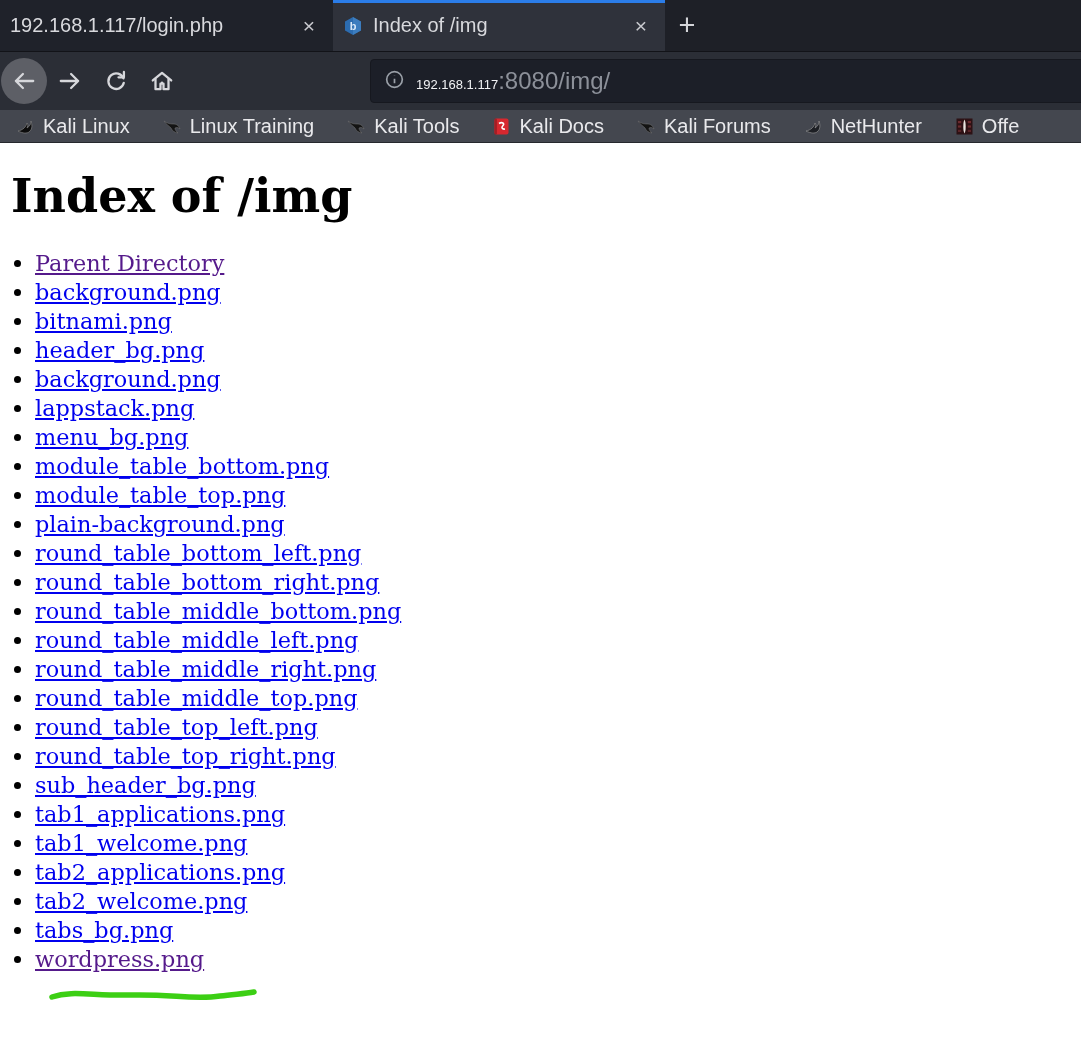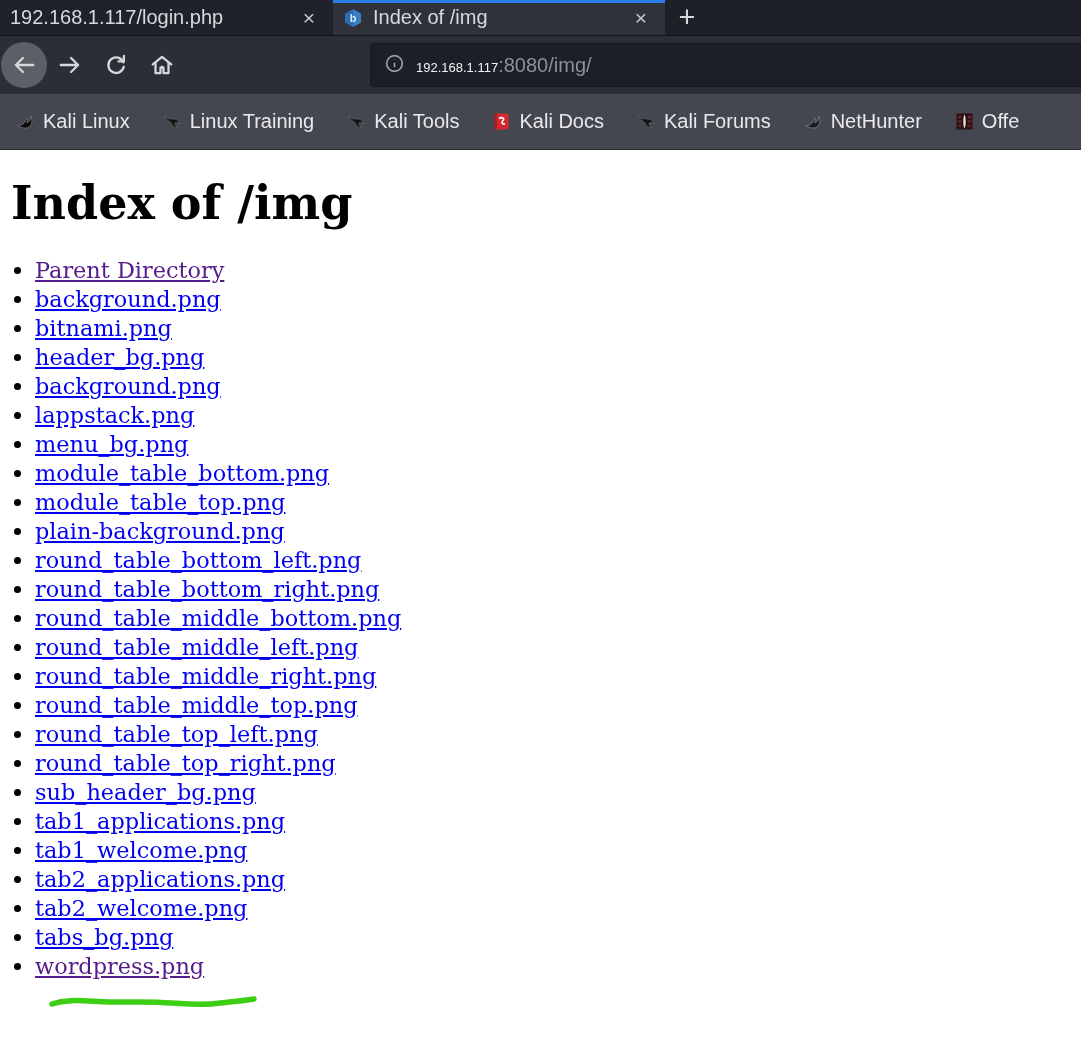"192.168.1.117/login.php" .tabbar { height: 36px -> 52px }
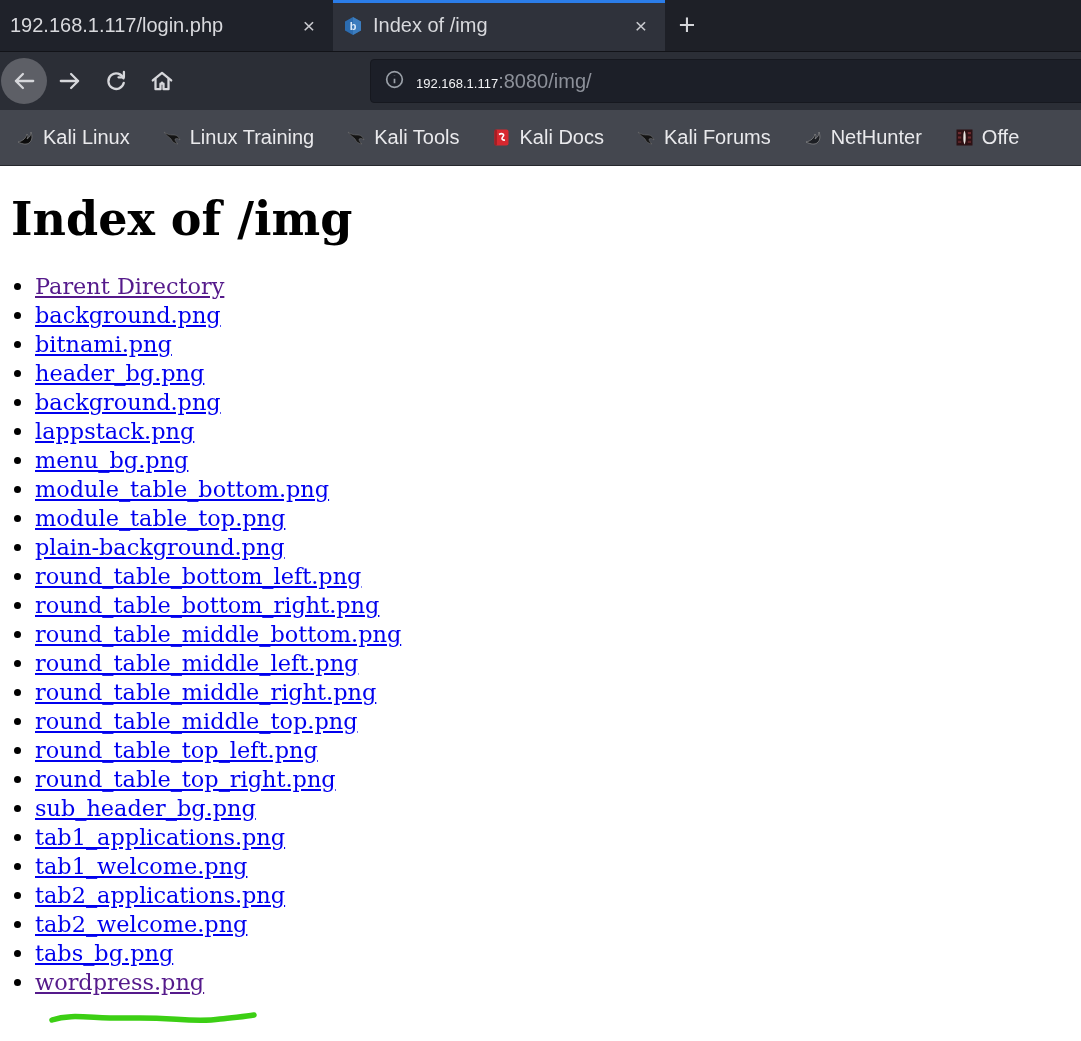":8080/img/" .urlbar .path { font-size: 20px -> 24px }
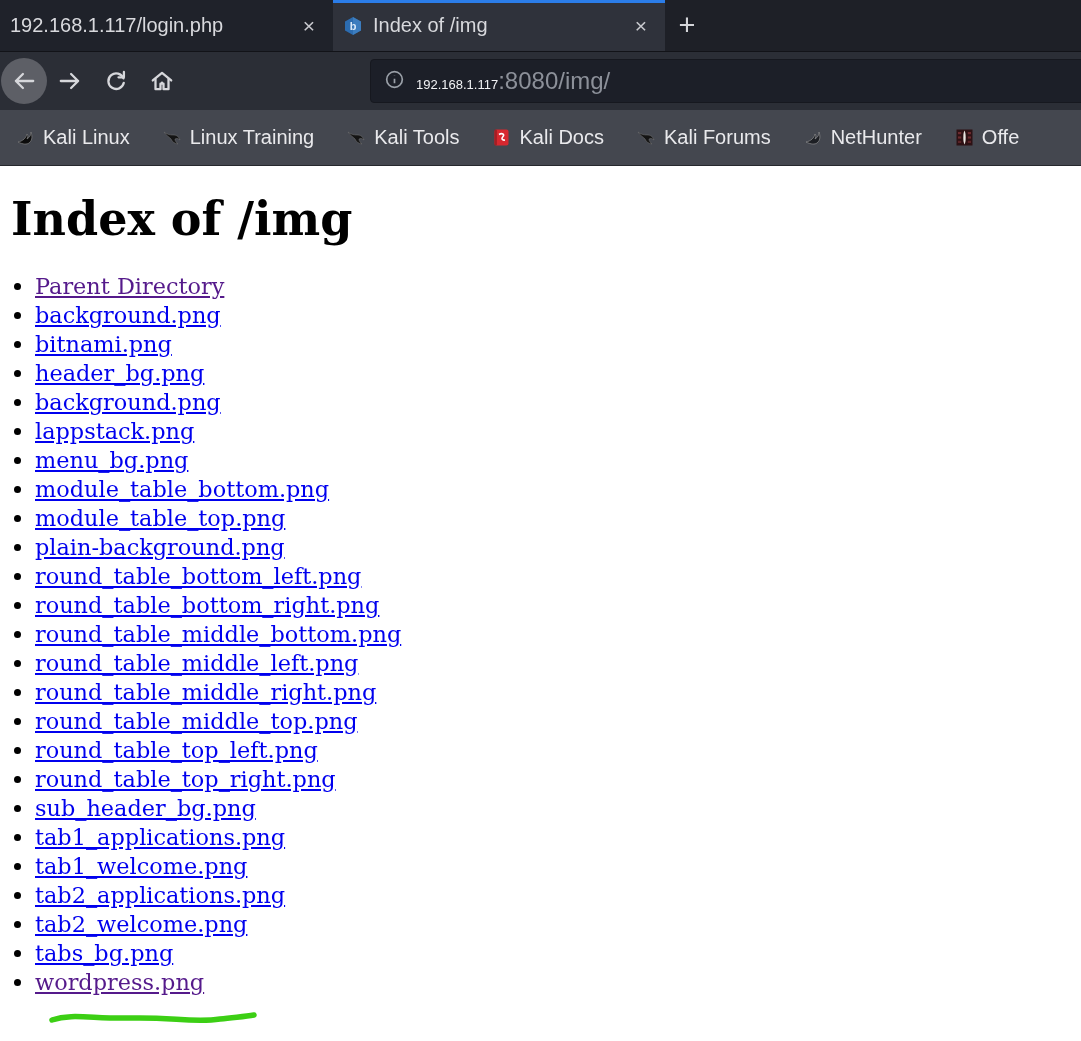"Kali Linux" .bookmarks { height: 56px -> 33px }
